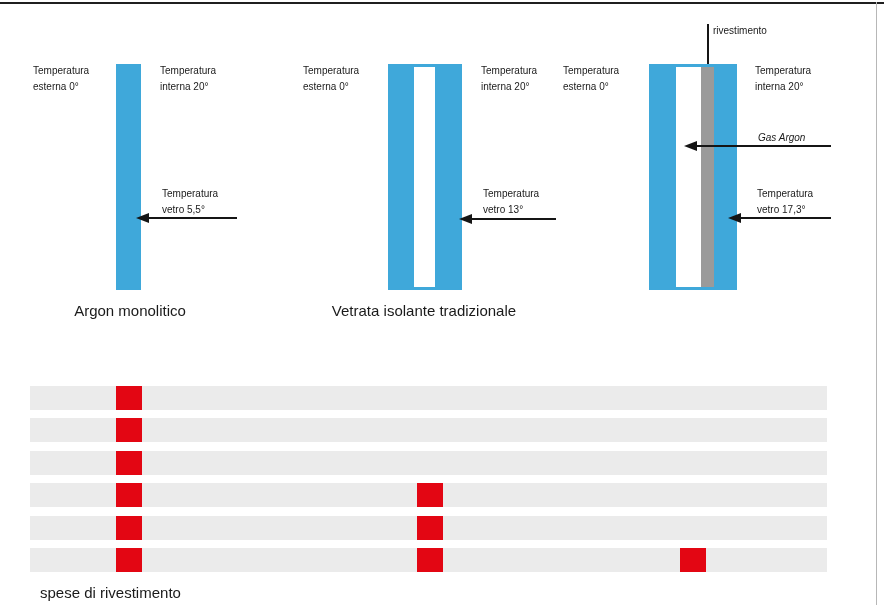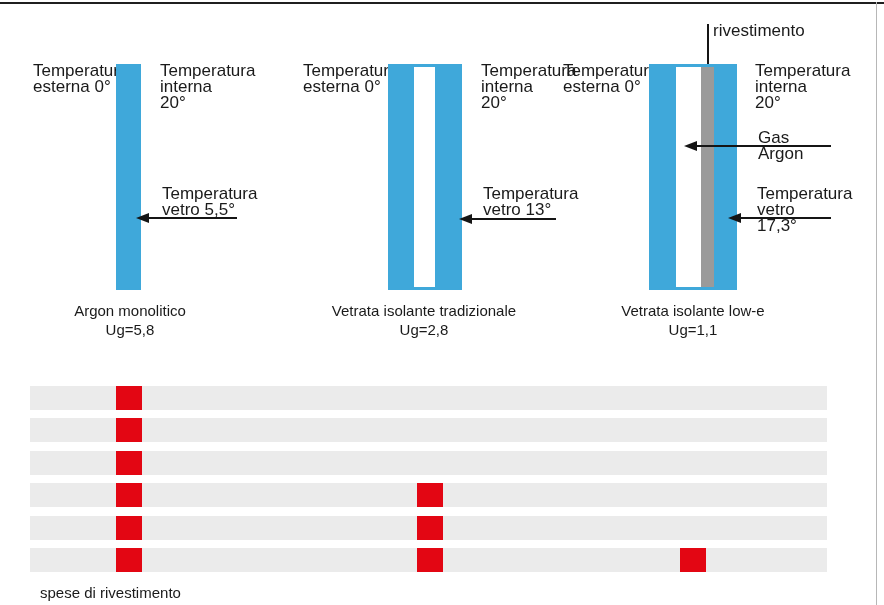"rivestimento" .lbl { font-size: 17px -> 10px }
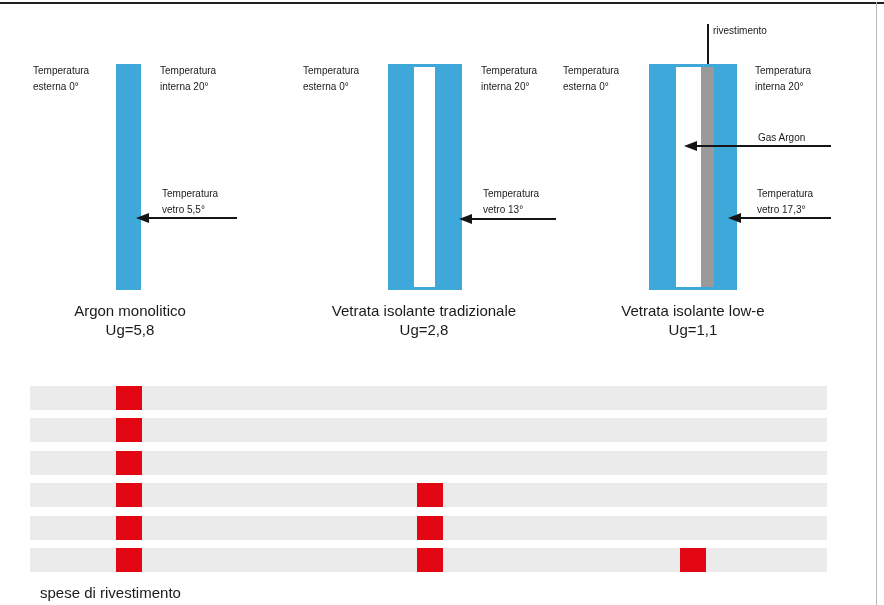"Gas Argon" div.lbl { font-style: none -> italic }
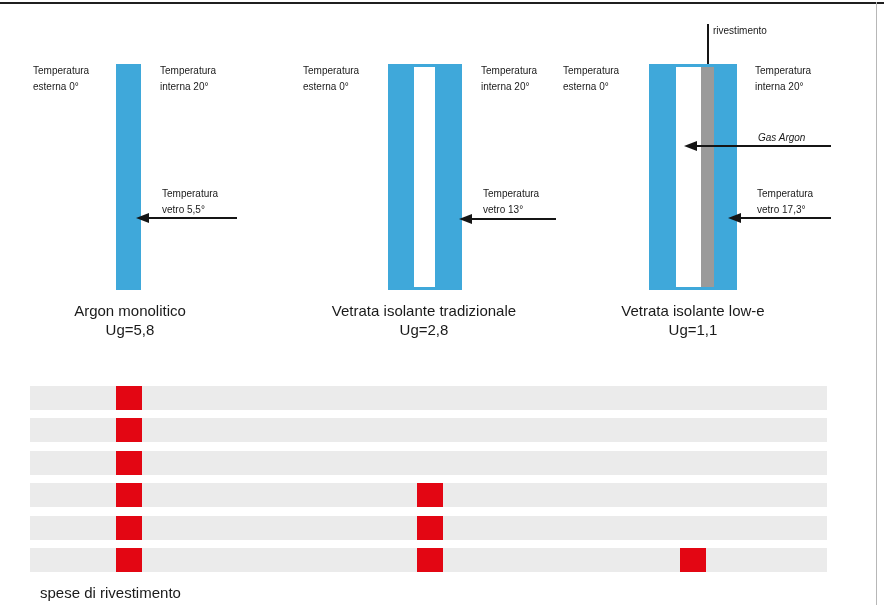"Vetrata isolante low-e" div.ptitle-block { html: <div> <div>Vetrata isolante low-e</div> <div>Ug=1,1</div> </div> -> none }
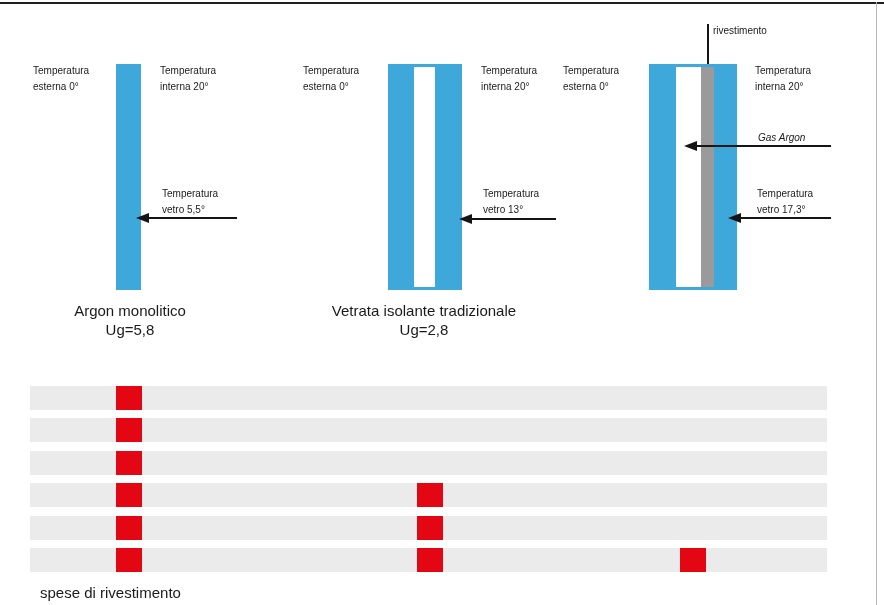"Ug=5,8" div { html: <div>Ug=5,8</div> -> none }
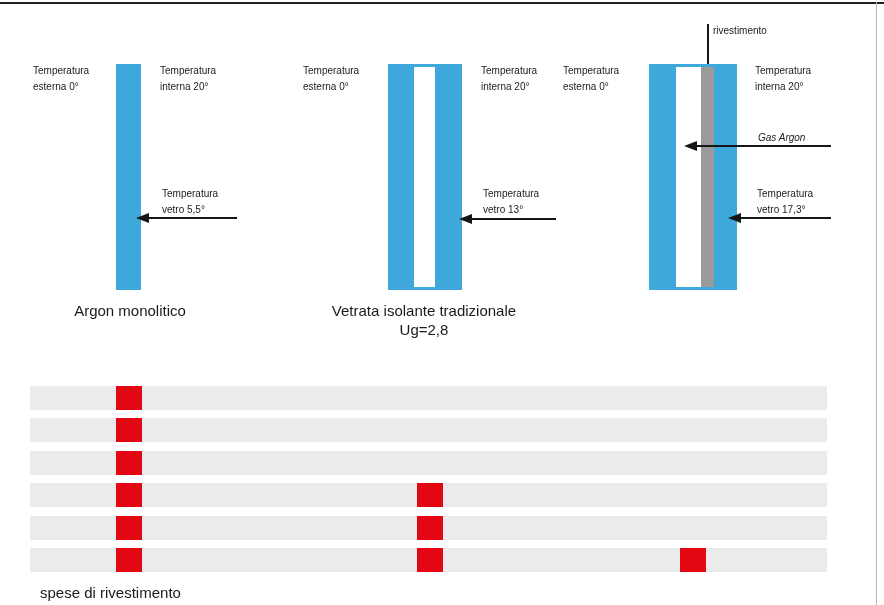"Ug=2,8" div { html: <div>Ug=2,8</div> -> none }
